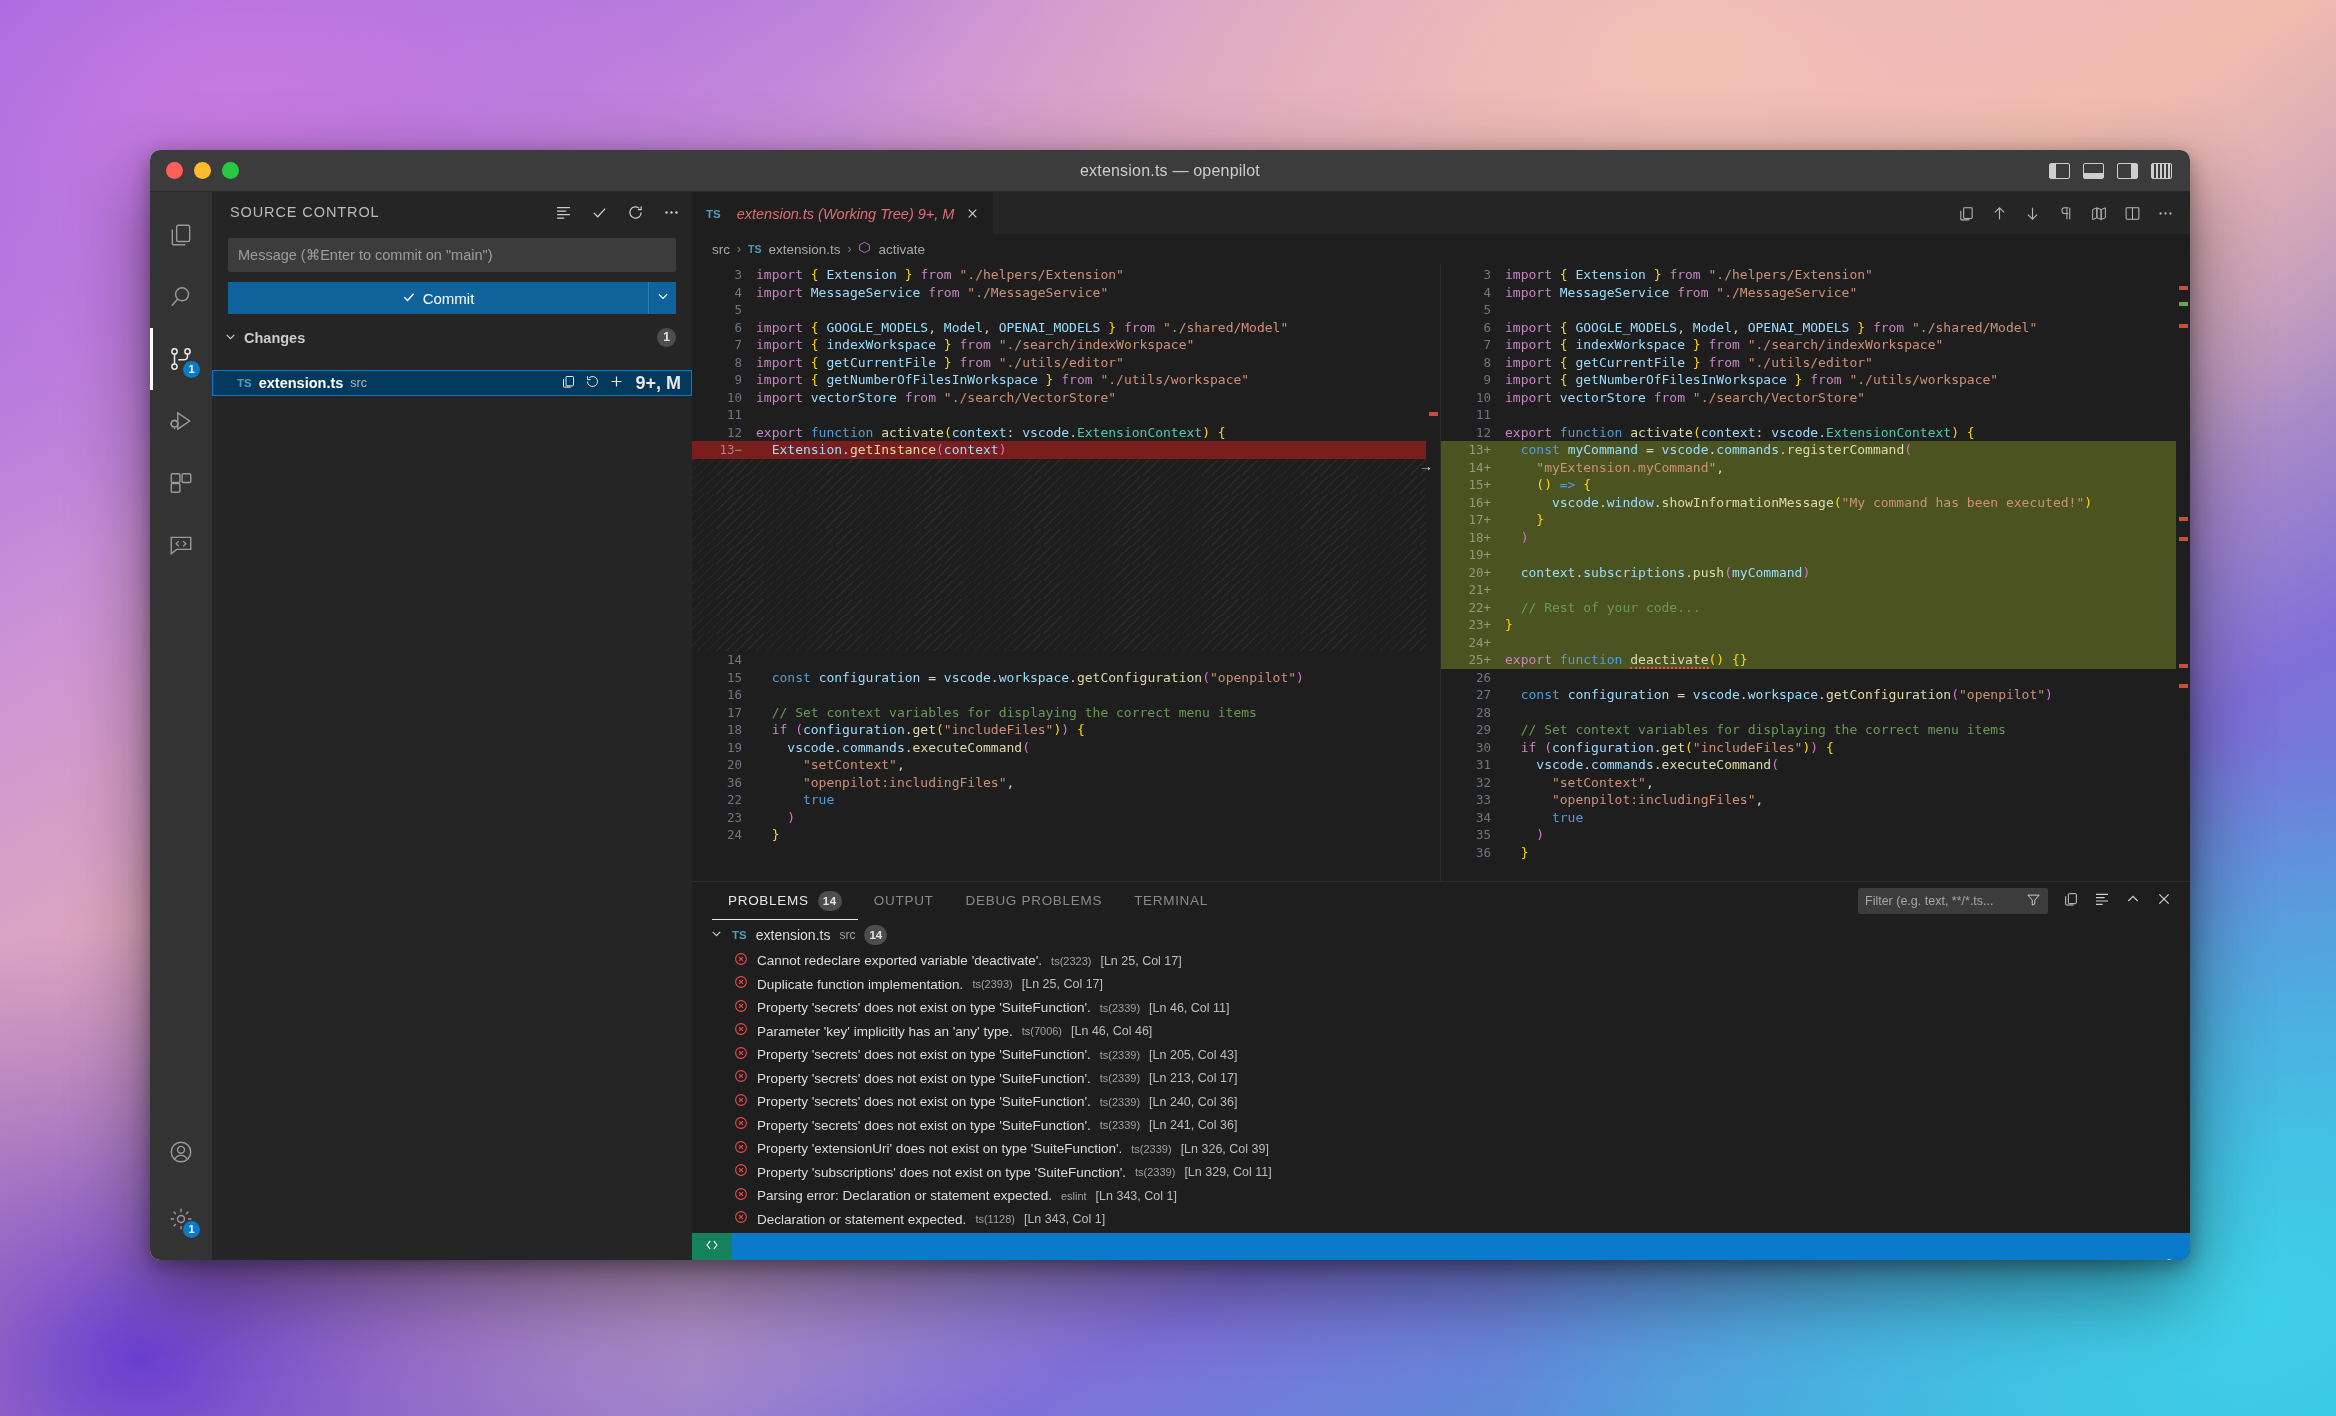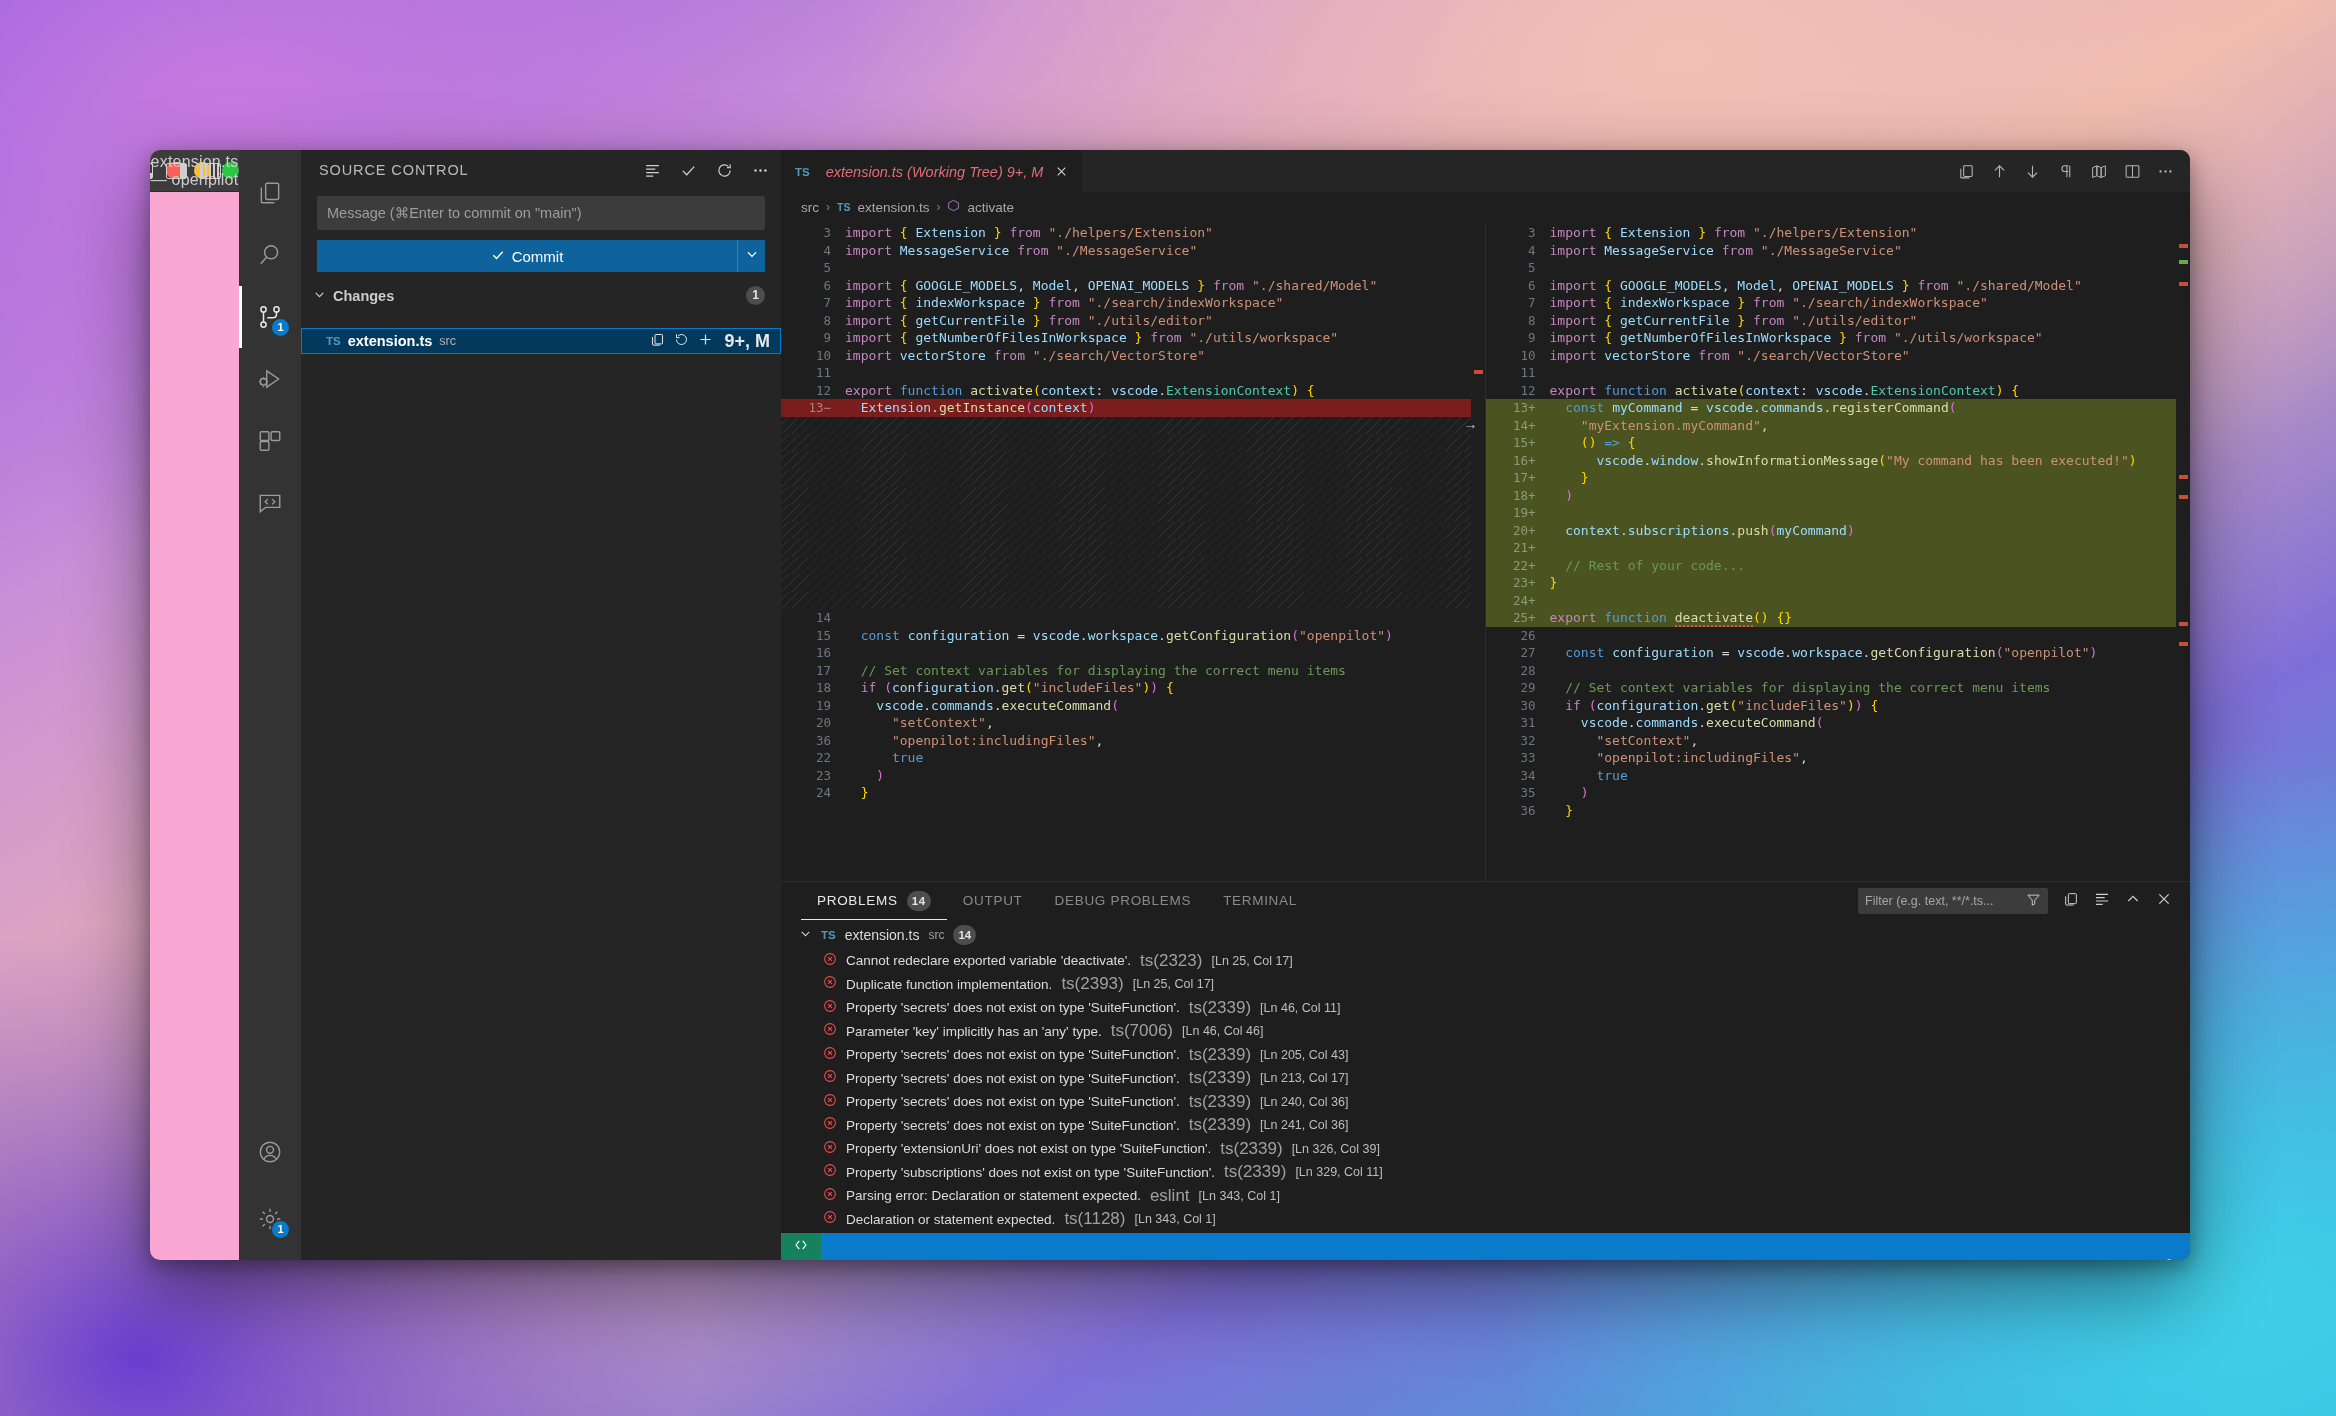"extension.ts — openpilot" #vscode-window { background: #f9a8d4 -> #e5e5e5; flex-direction: row -> column }
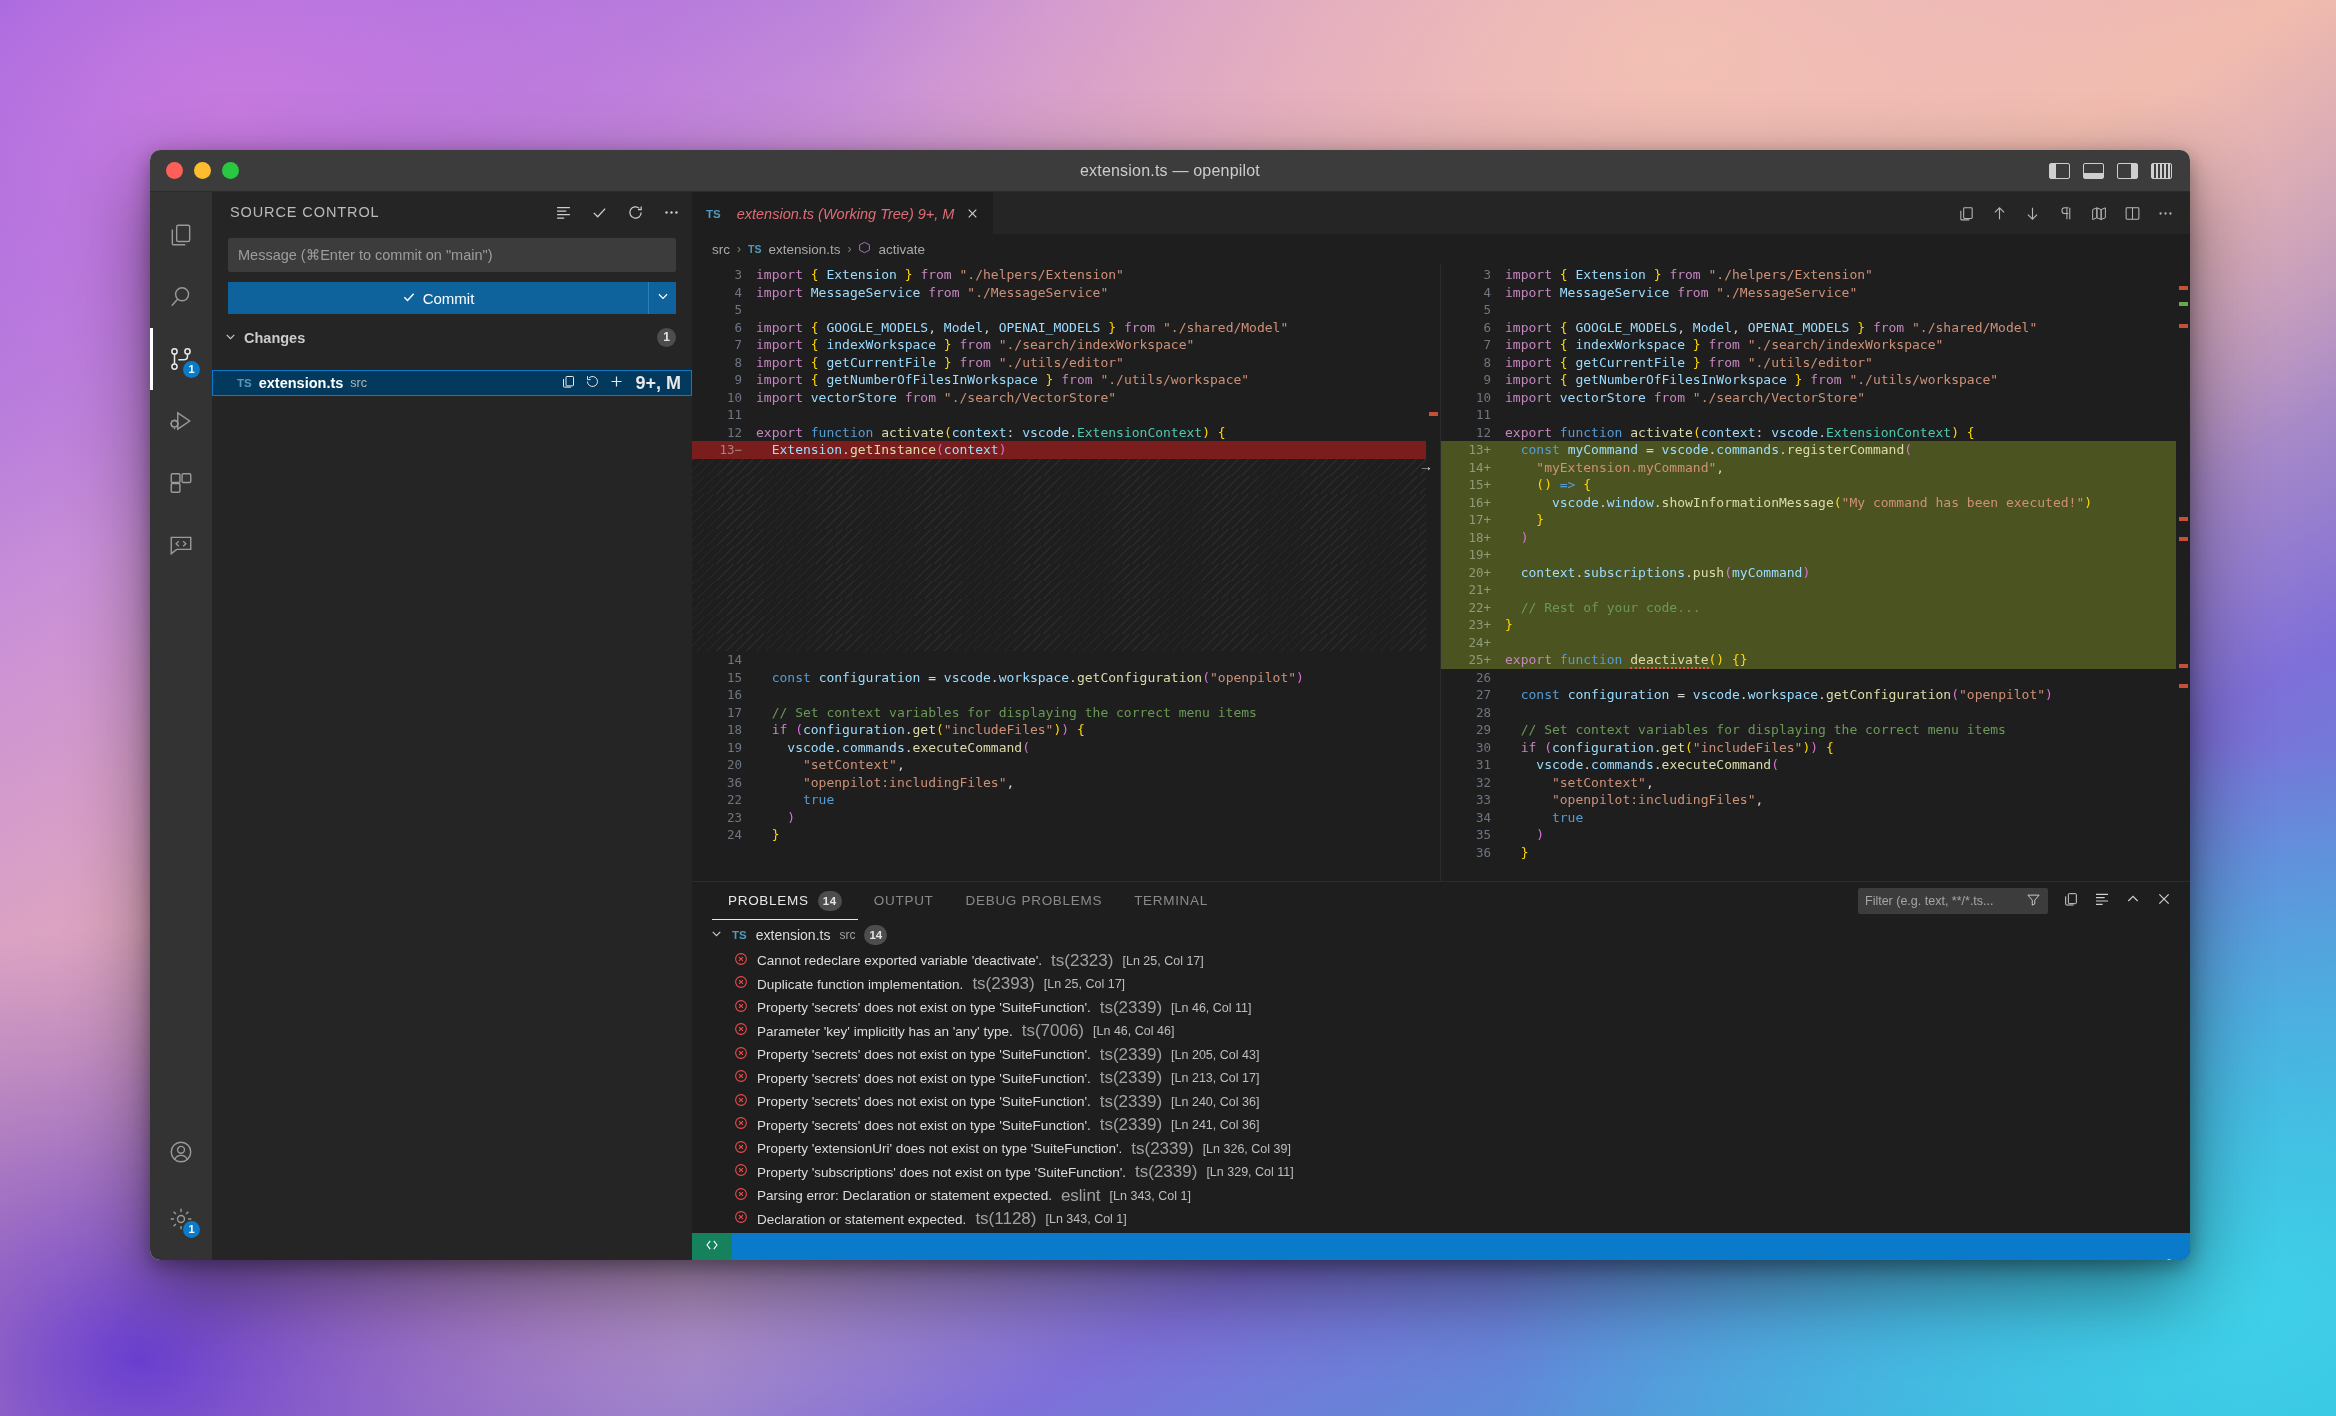"ts(2323)" .p-src { font-size: 17px -> 11px }
